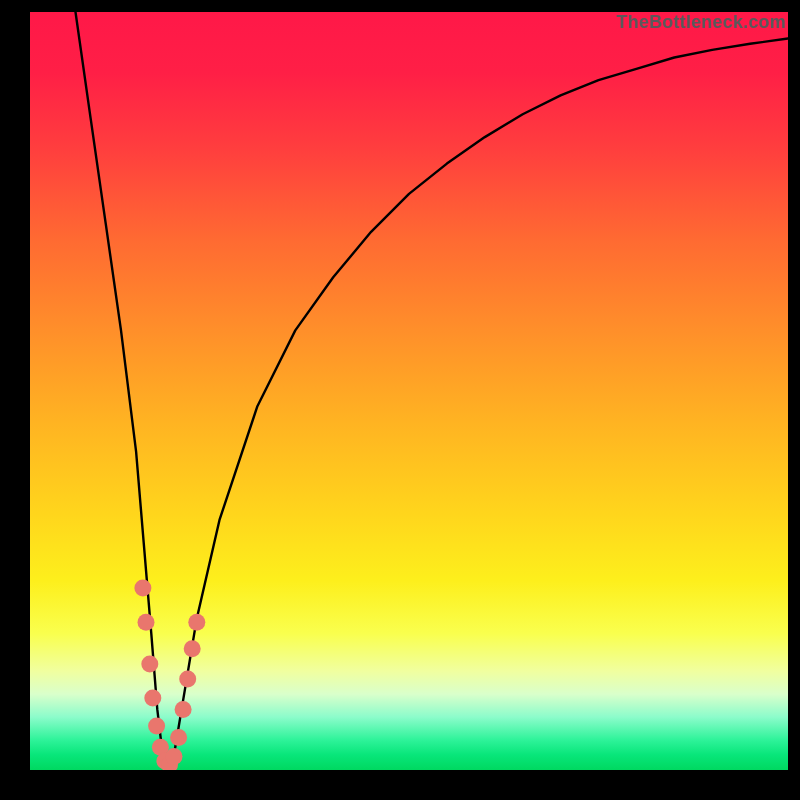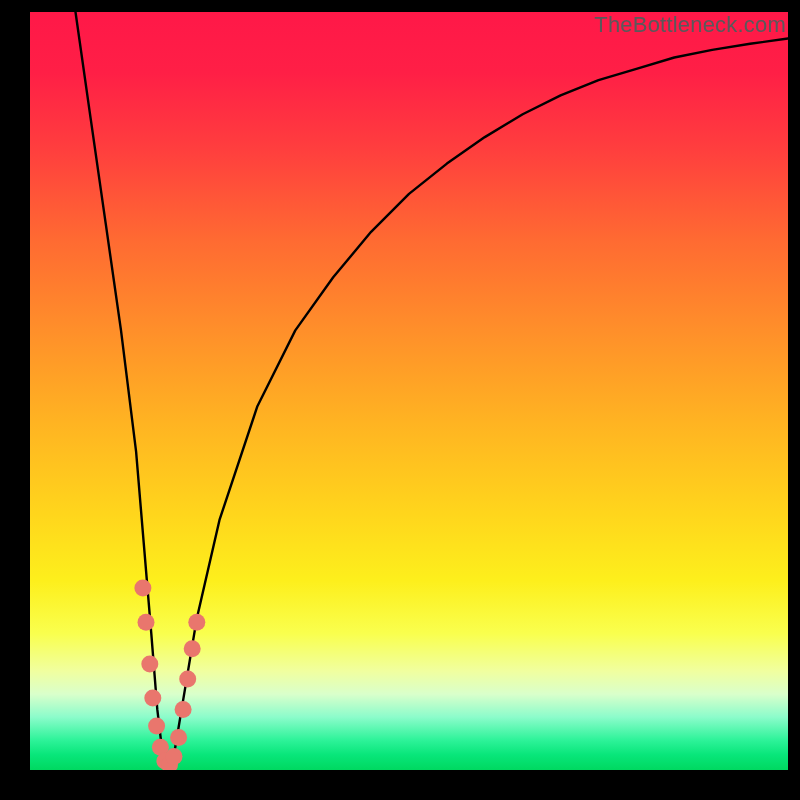"TheBottleneck.com" .watermark { font-size: 22px -> 18px; font-weight: 400 -> 700 }
